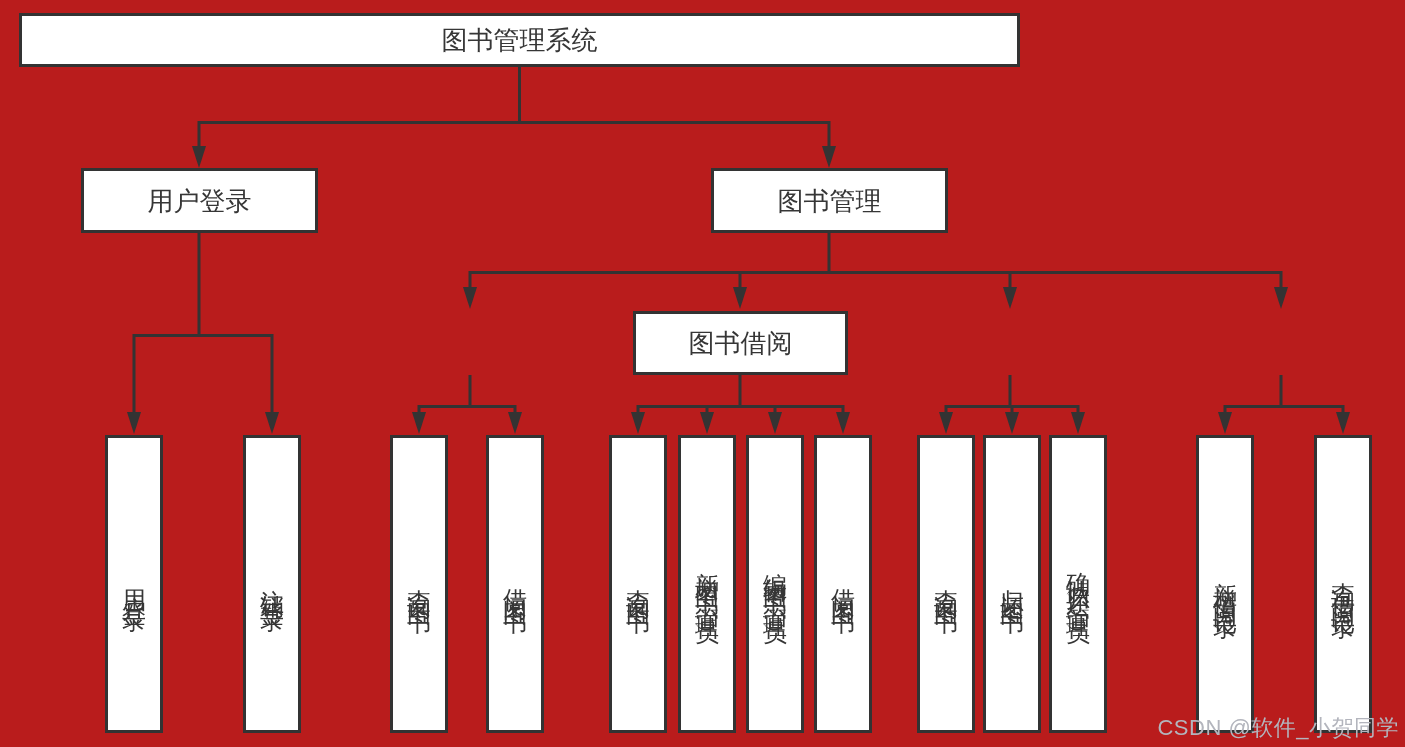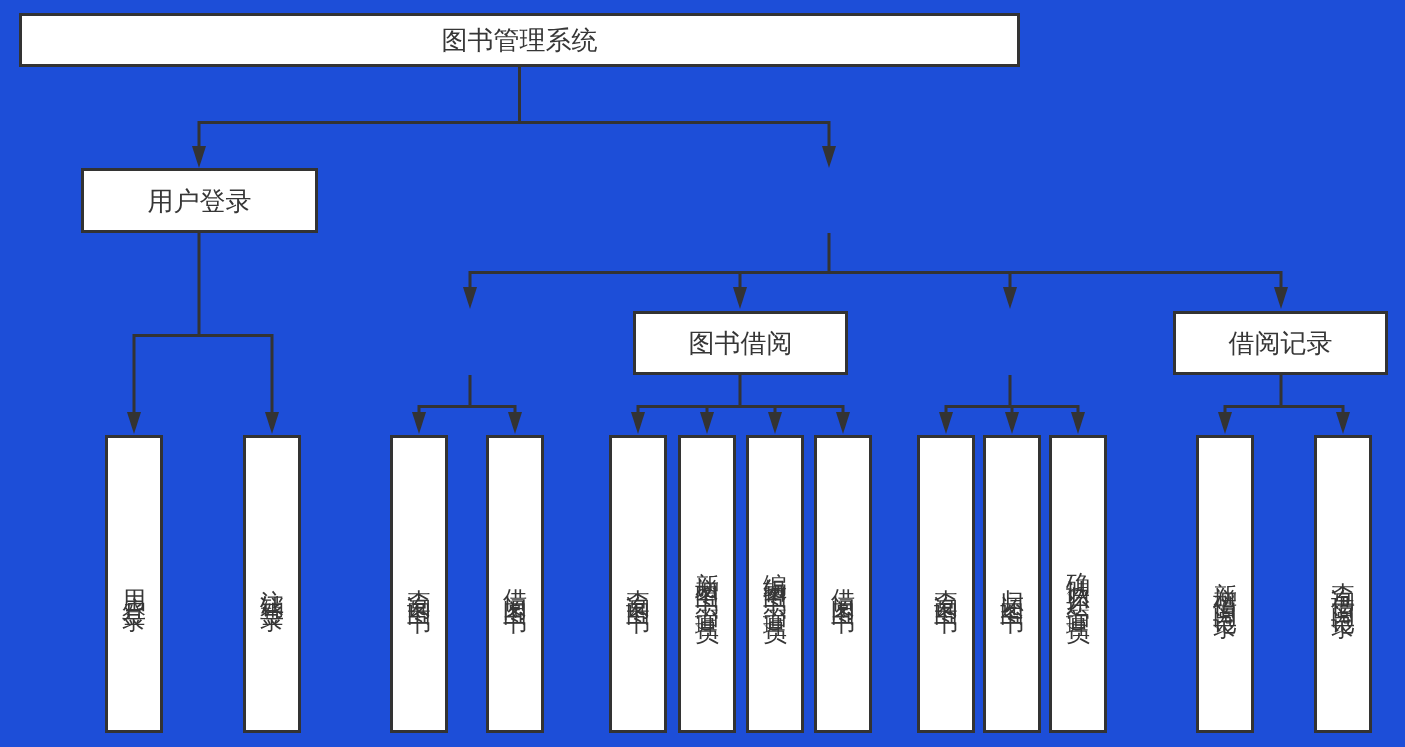"图书管理系统" .canvas { background: #1d4ed8 -> #b91c1c }
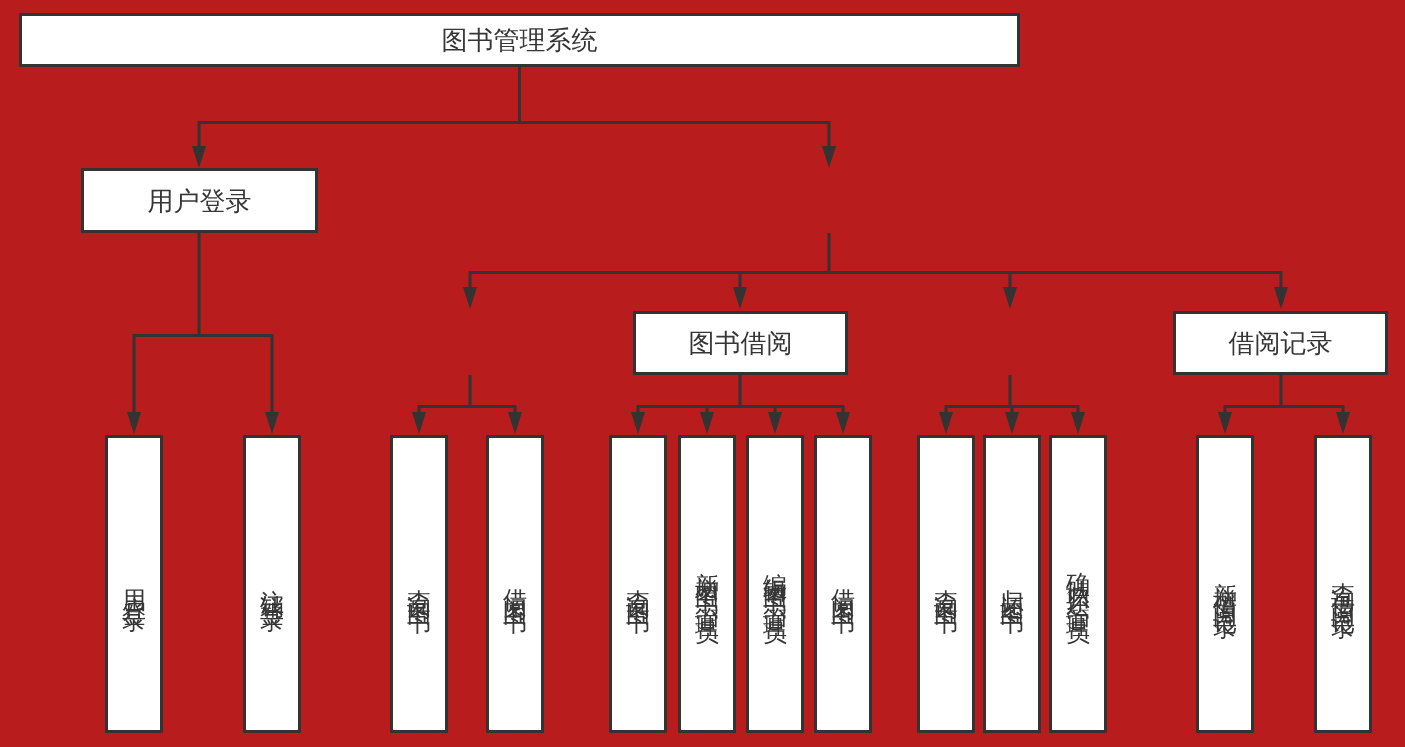"图书管理" div.node { html: none -> <div>图书管理</div> }
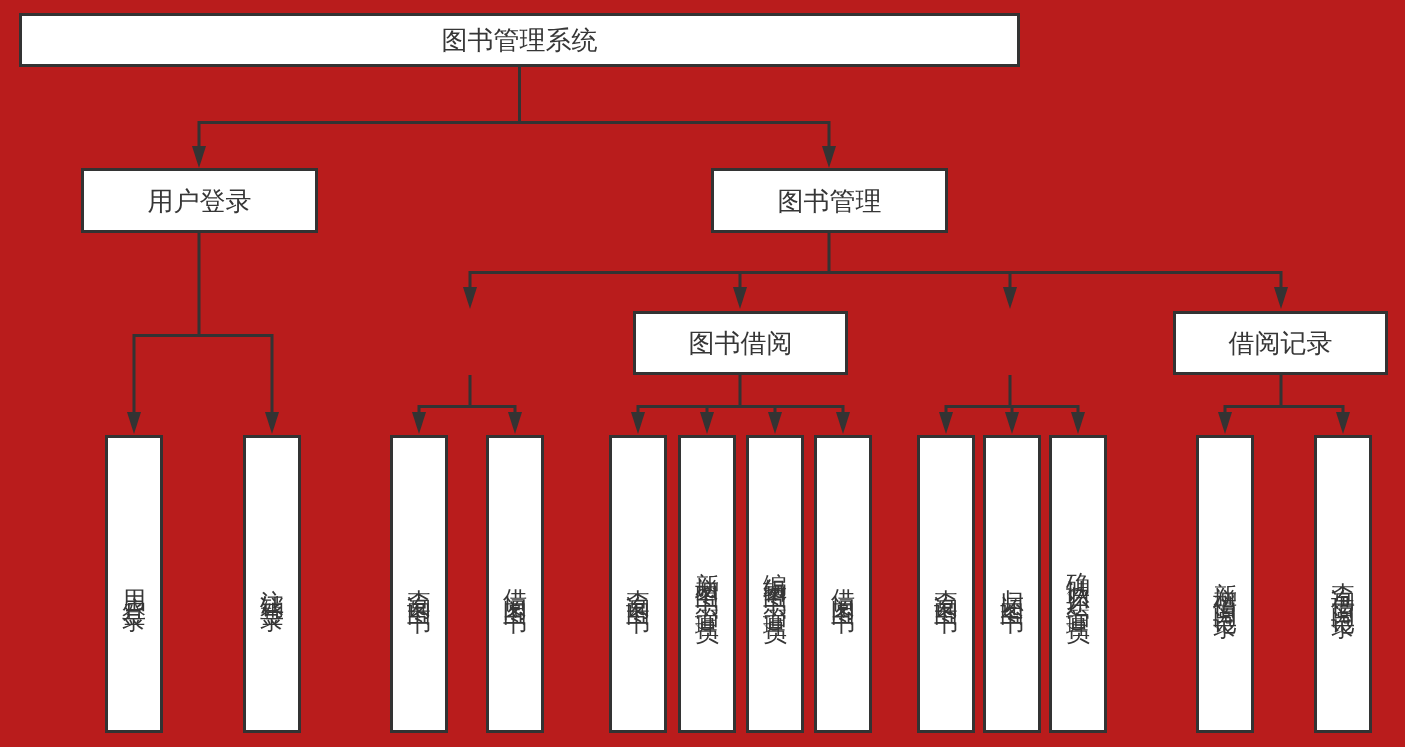"借阅记录" div.node { html: <div>借阅记录</div> -> none }
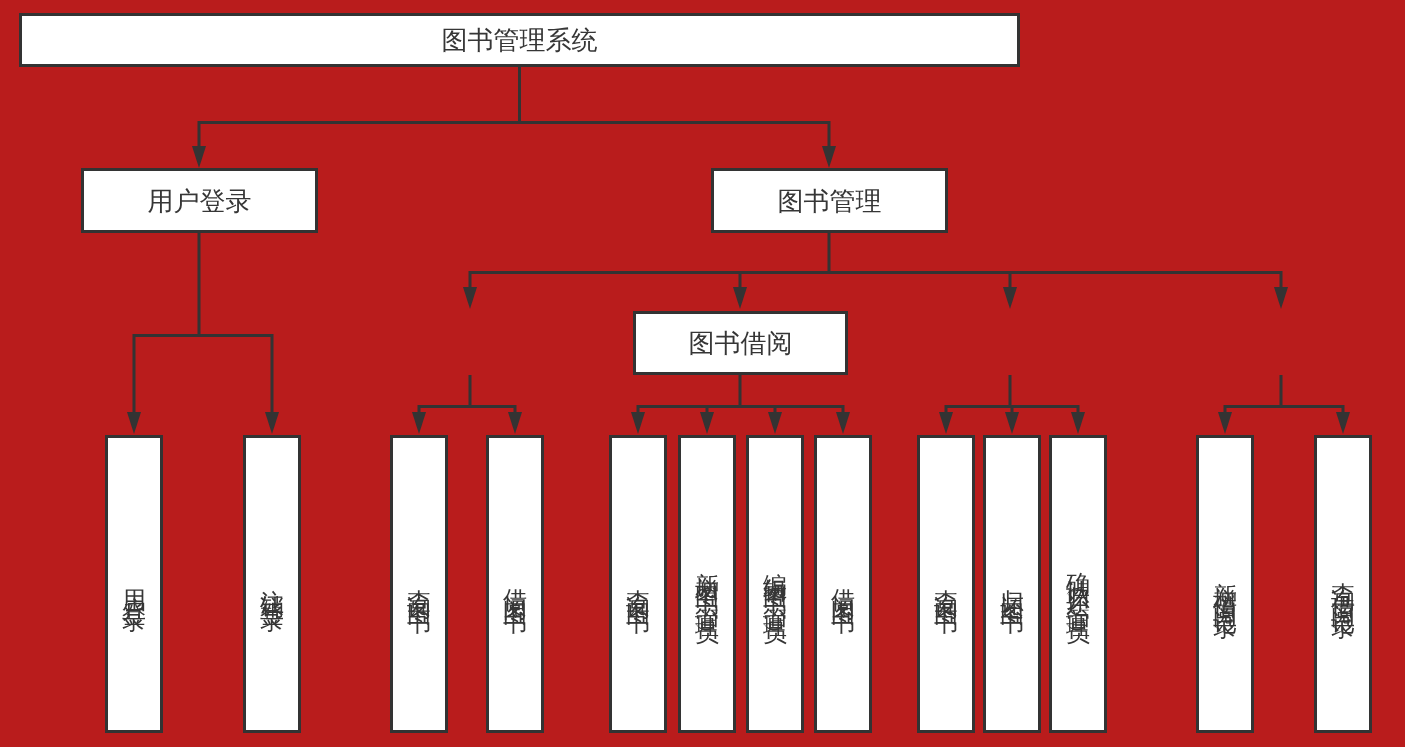"CSDN @软件_小贺同学" div.watermark { html: none -> <div>CSDN @软件_小贺同学</div> }
